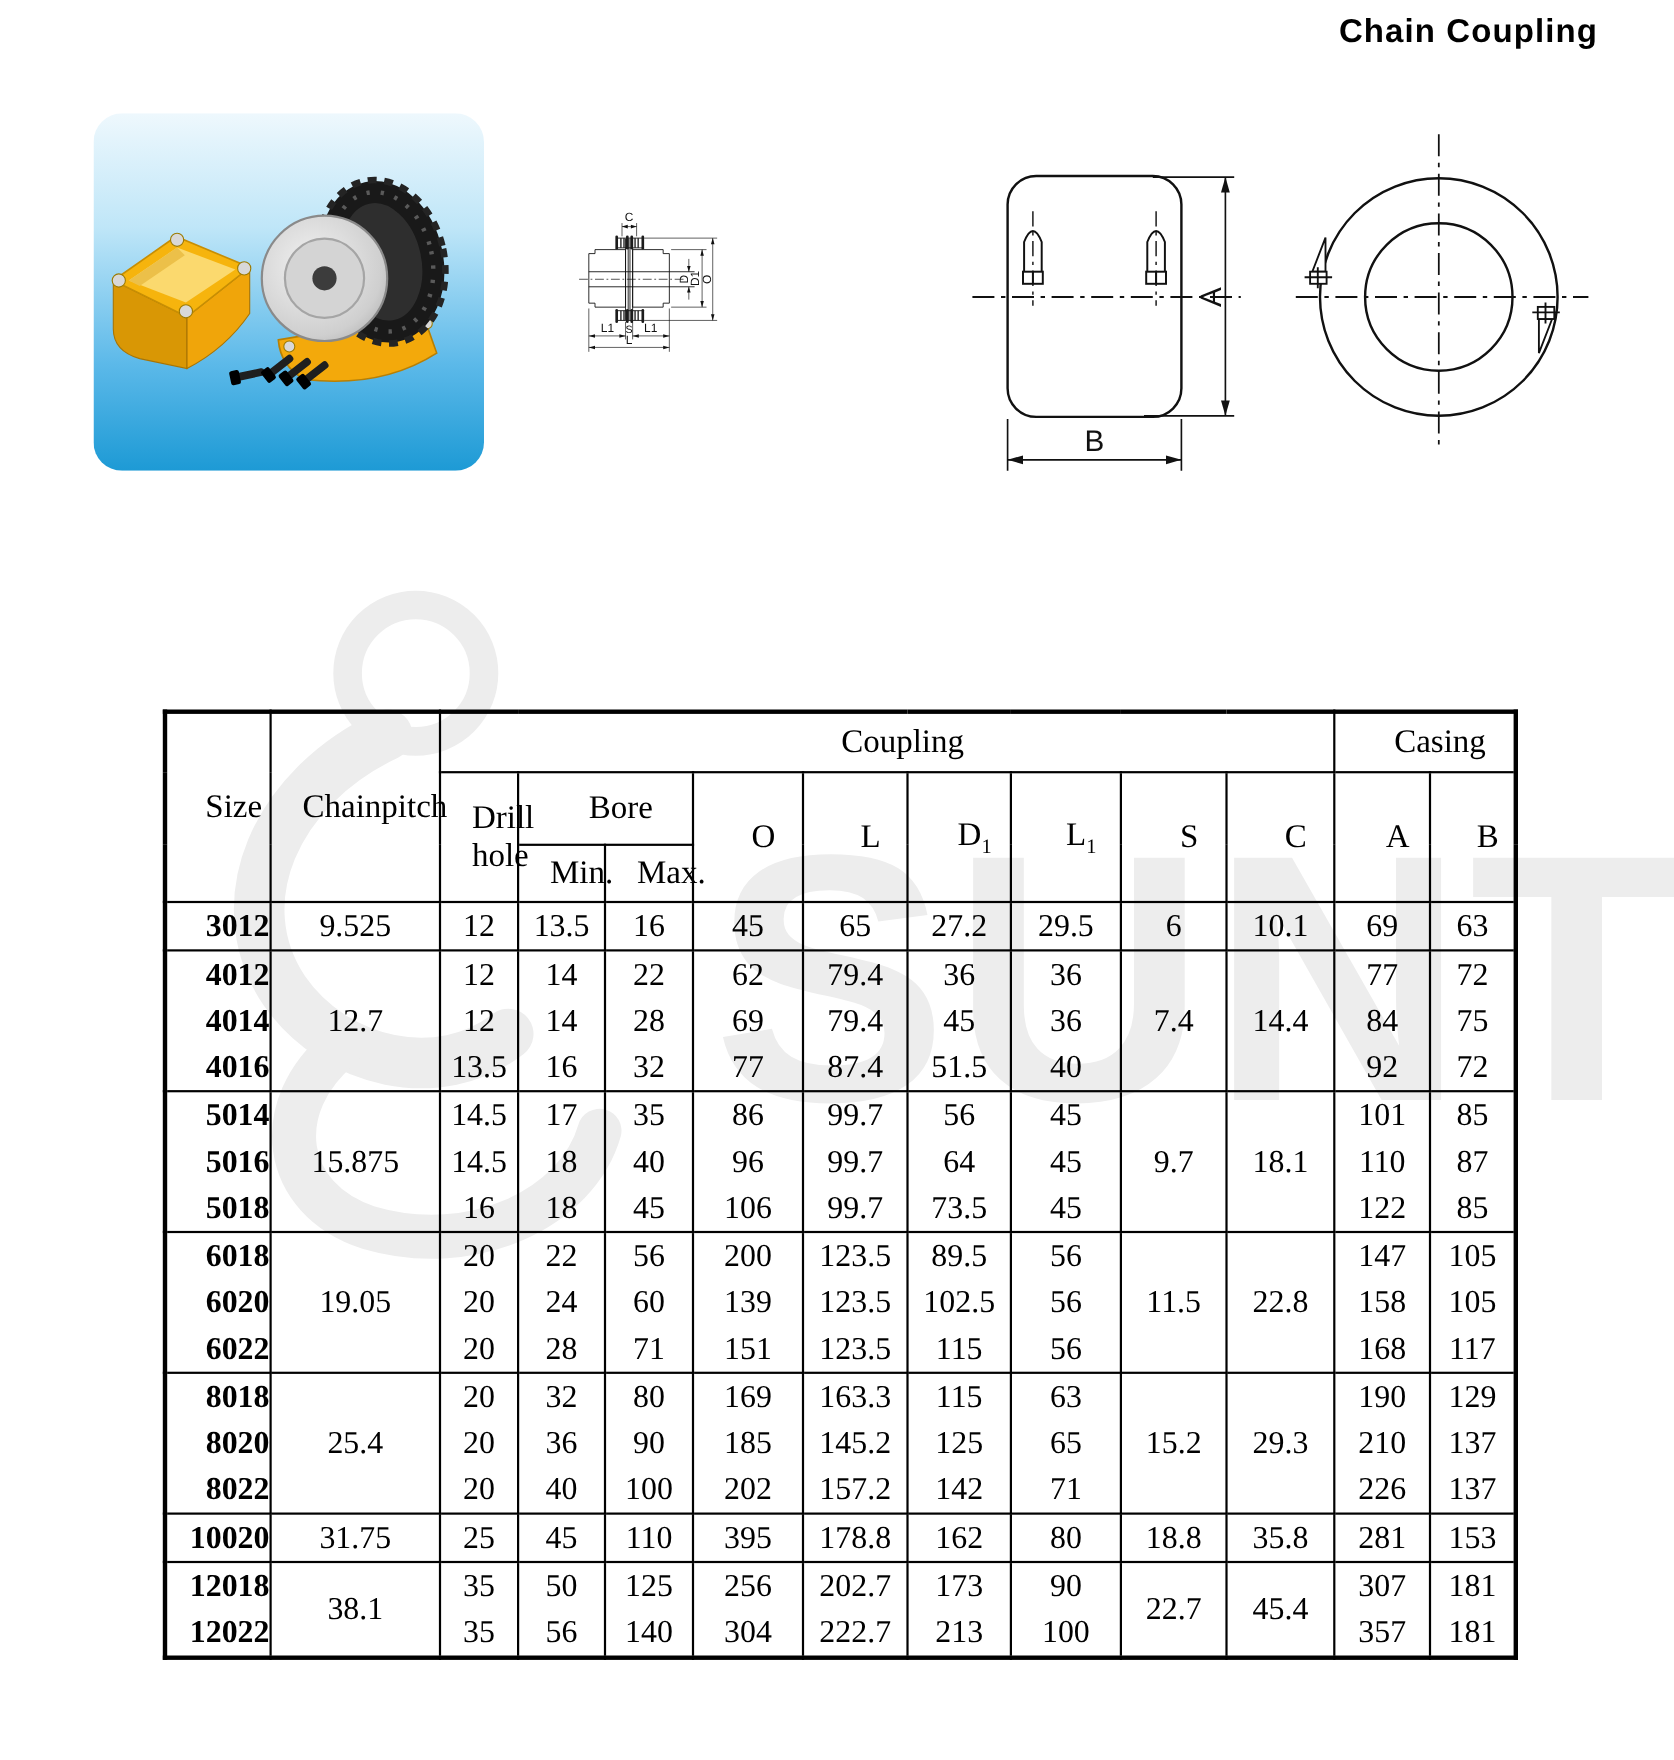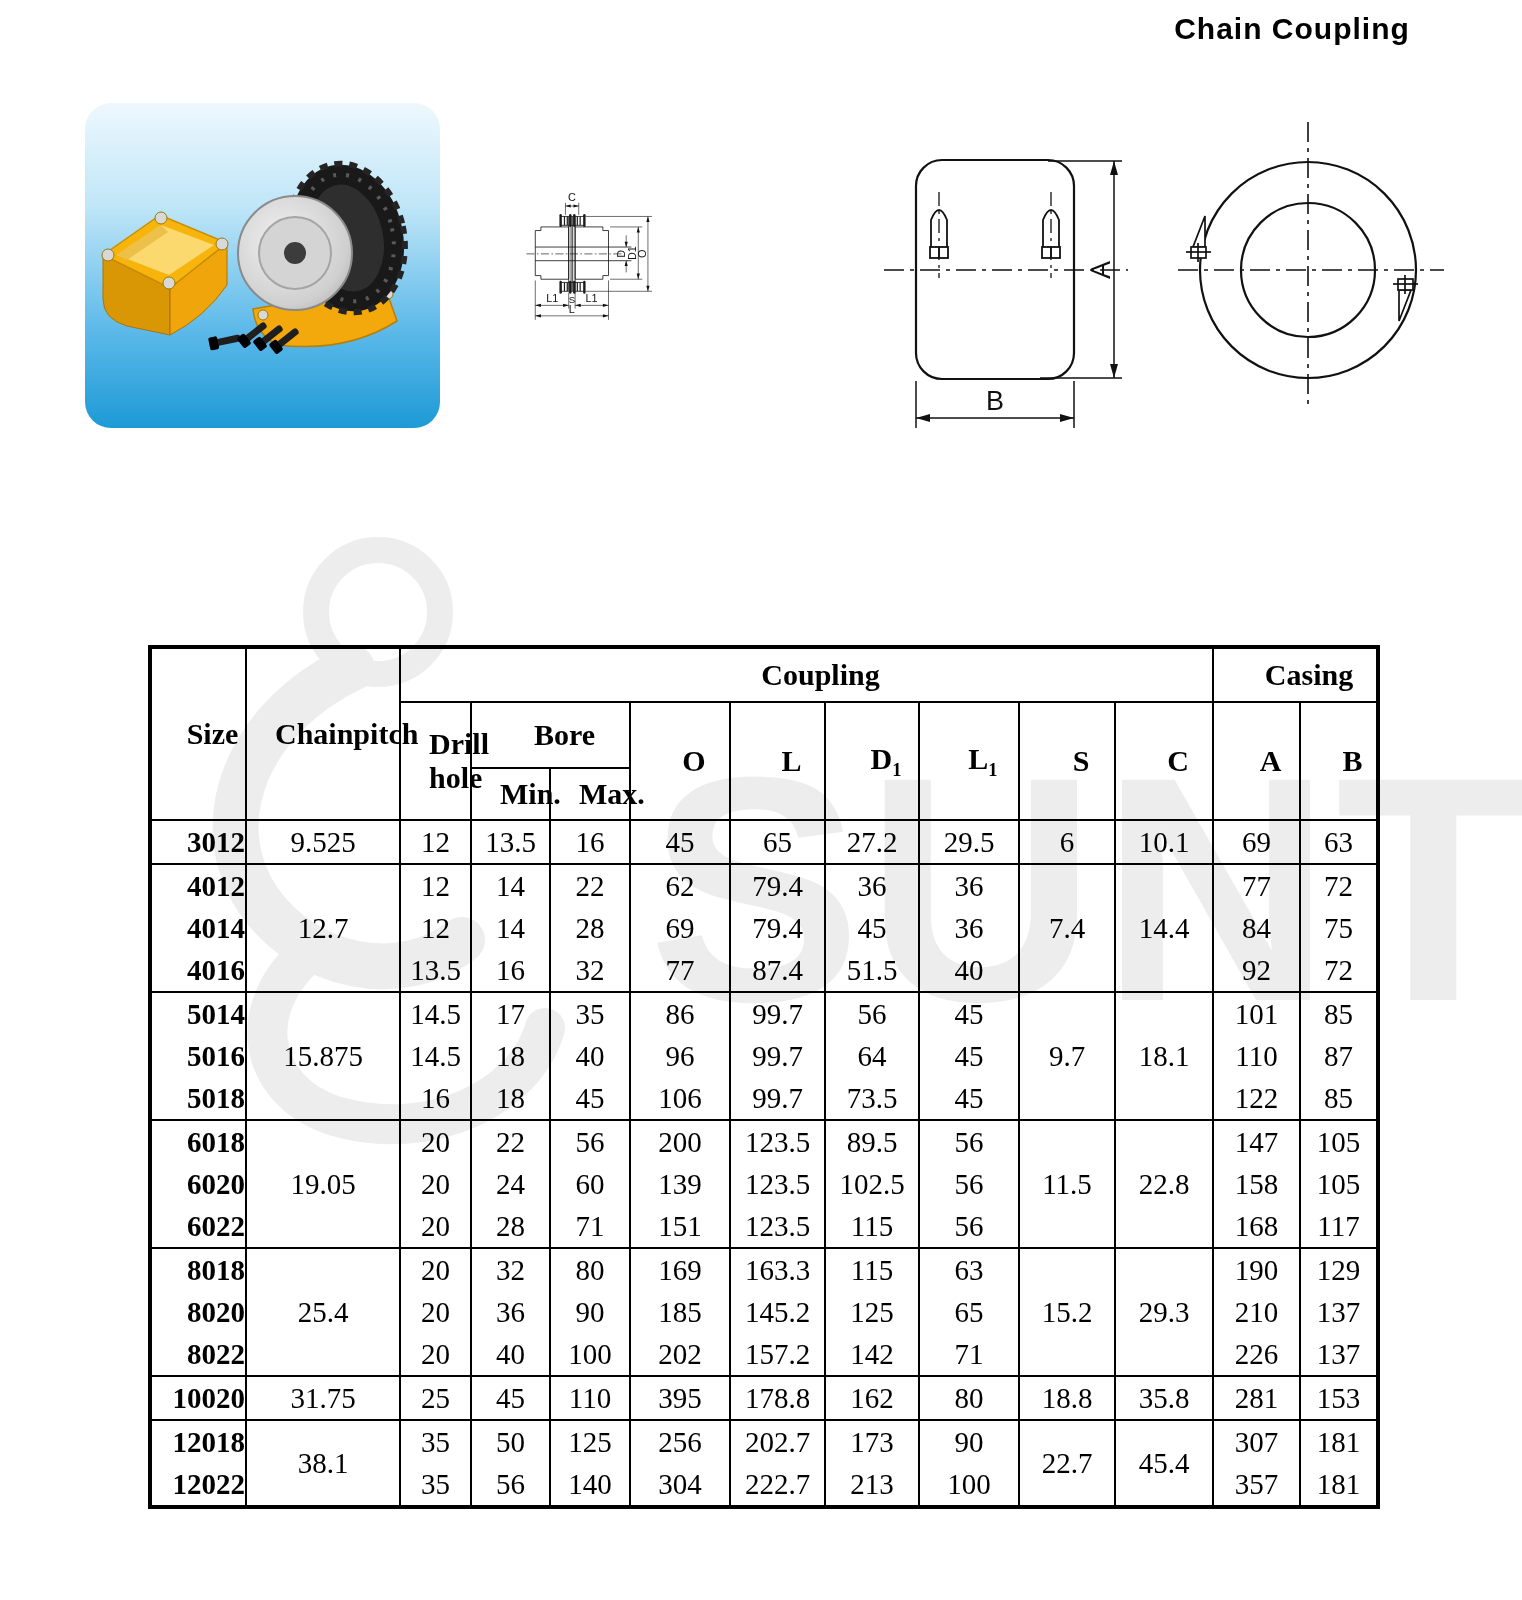"Chain Coupling" .title { left: 1132px -> 1175px }
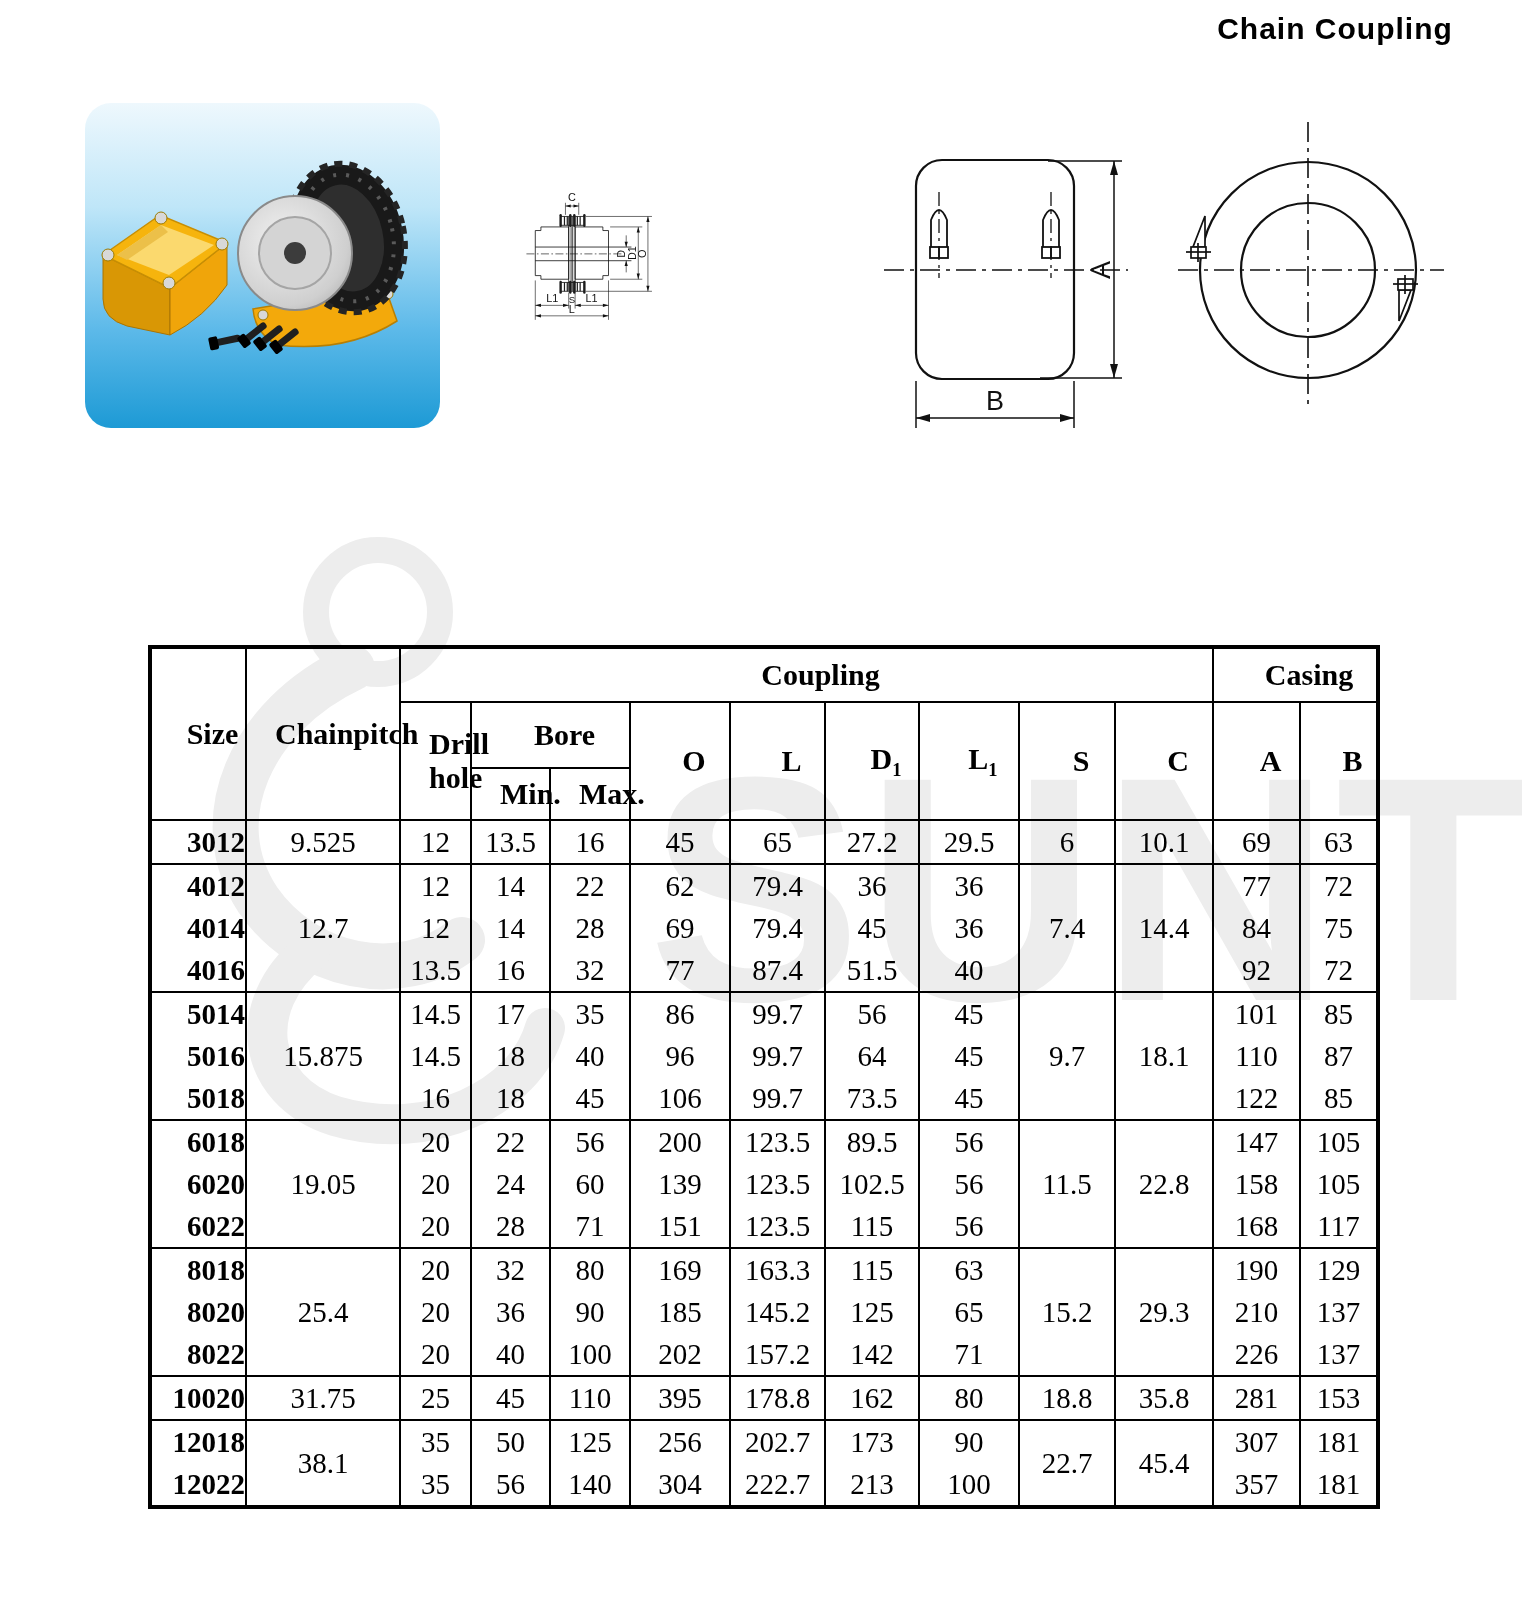"Coupling" table.spec thead td { font-weight: bold -> normal }
